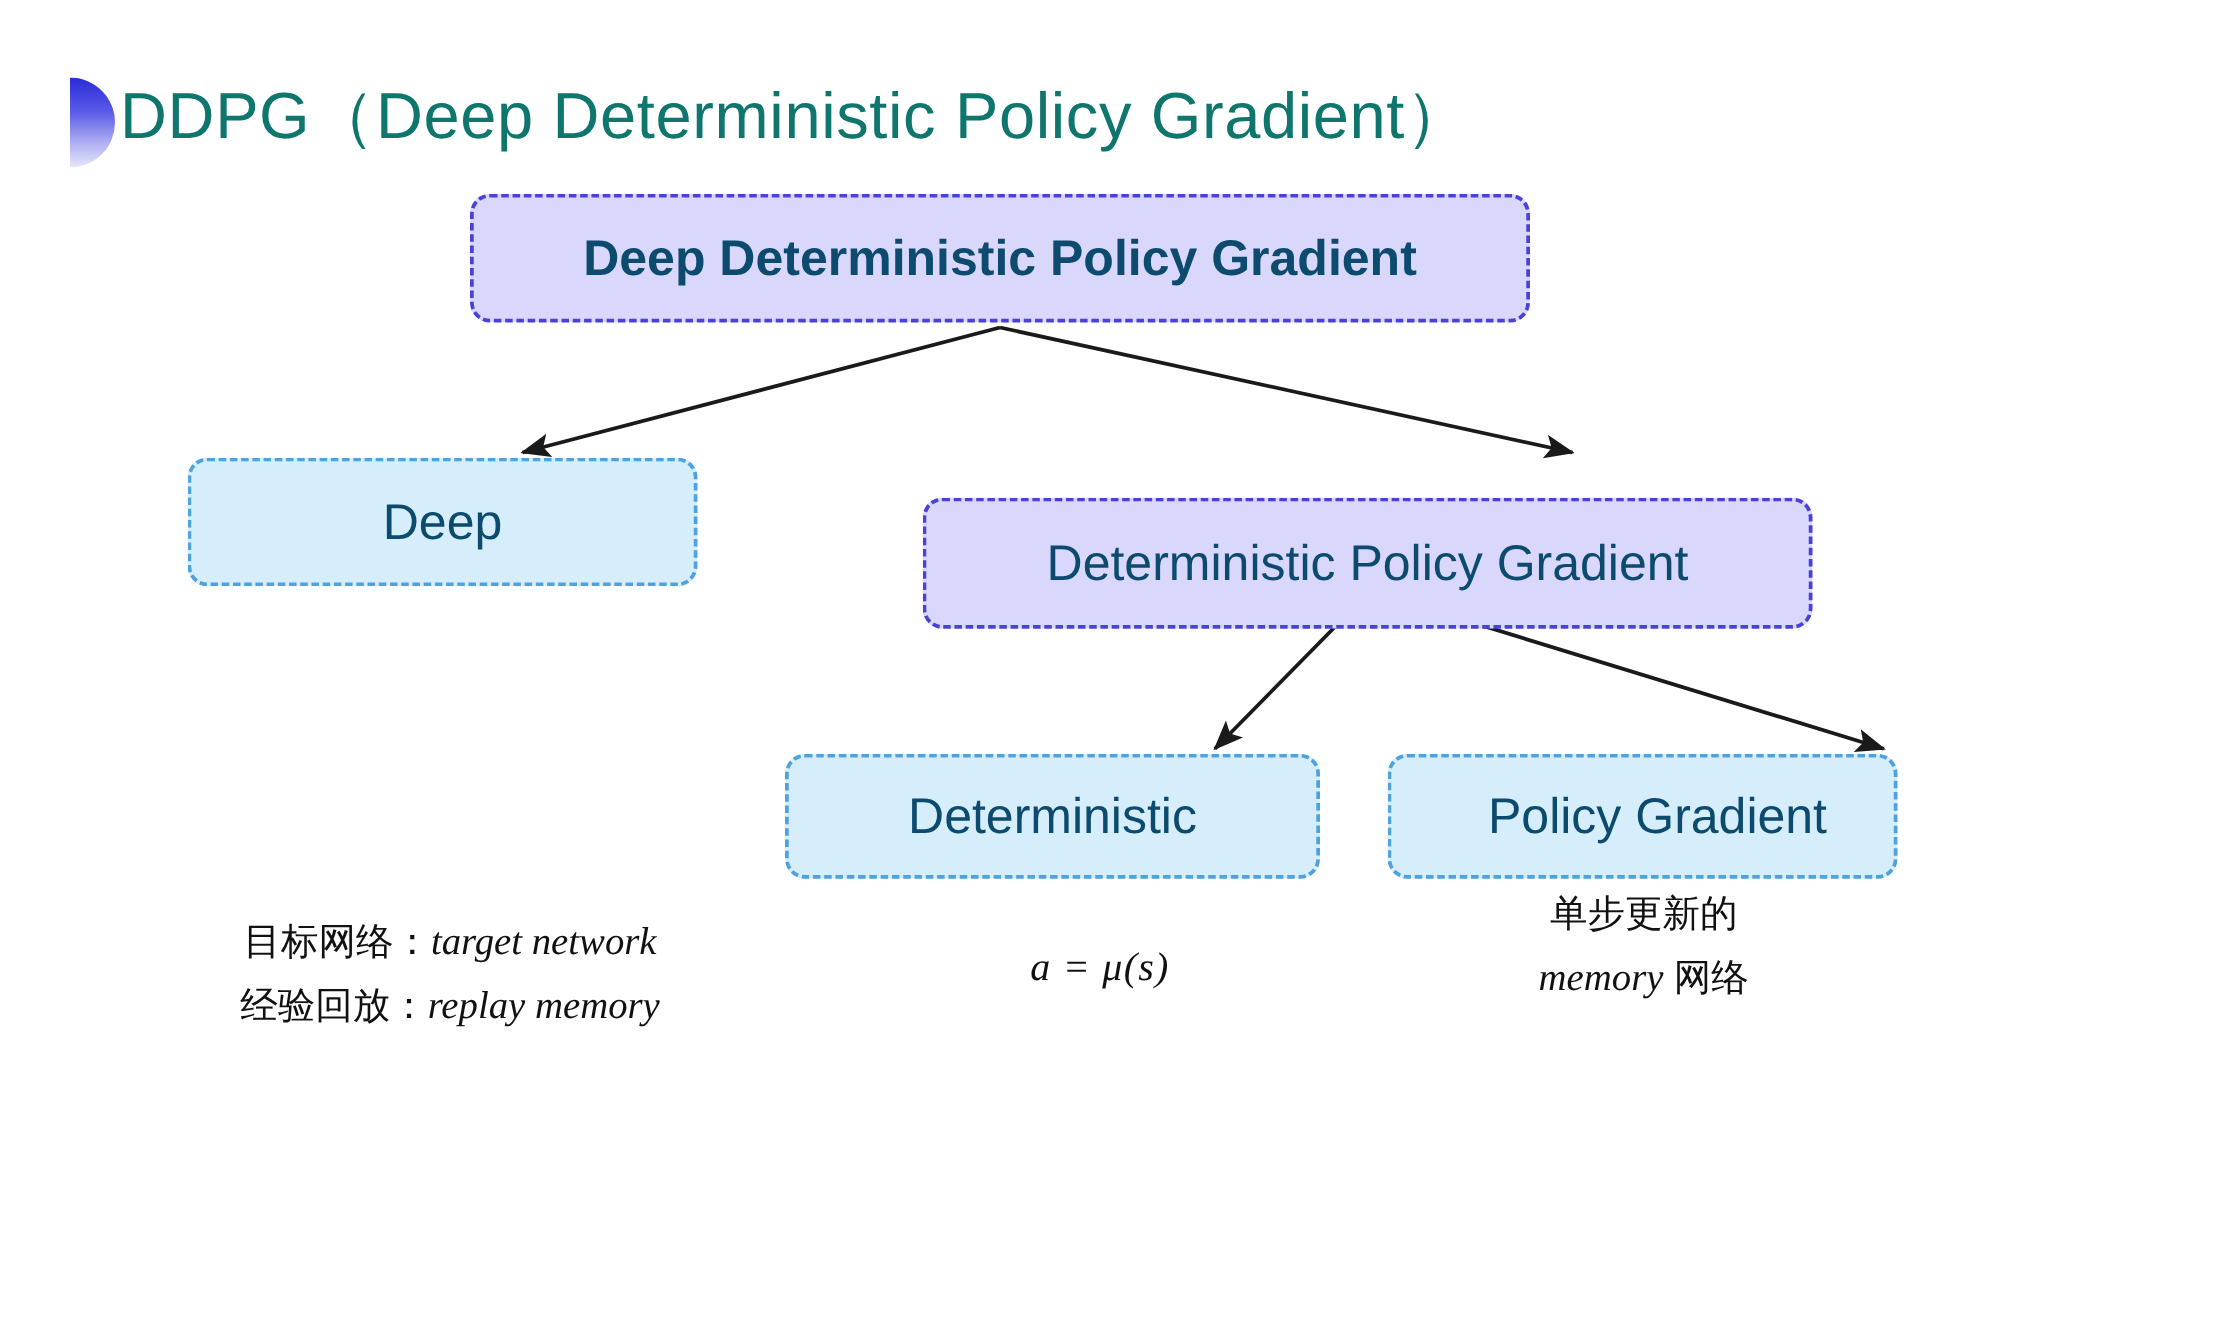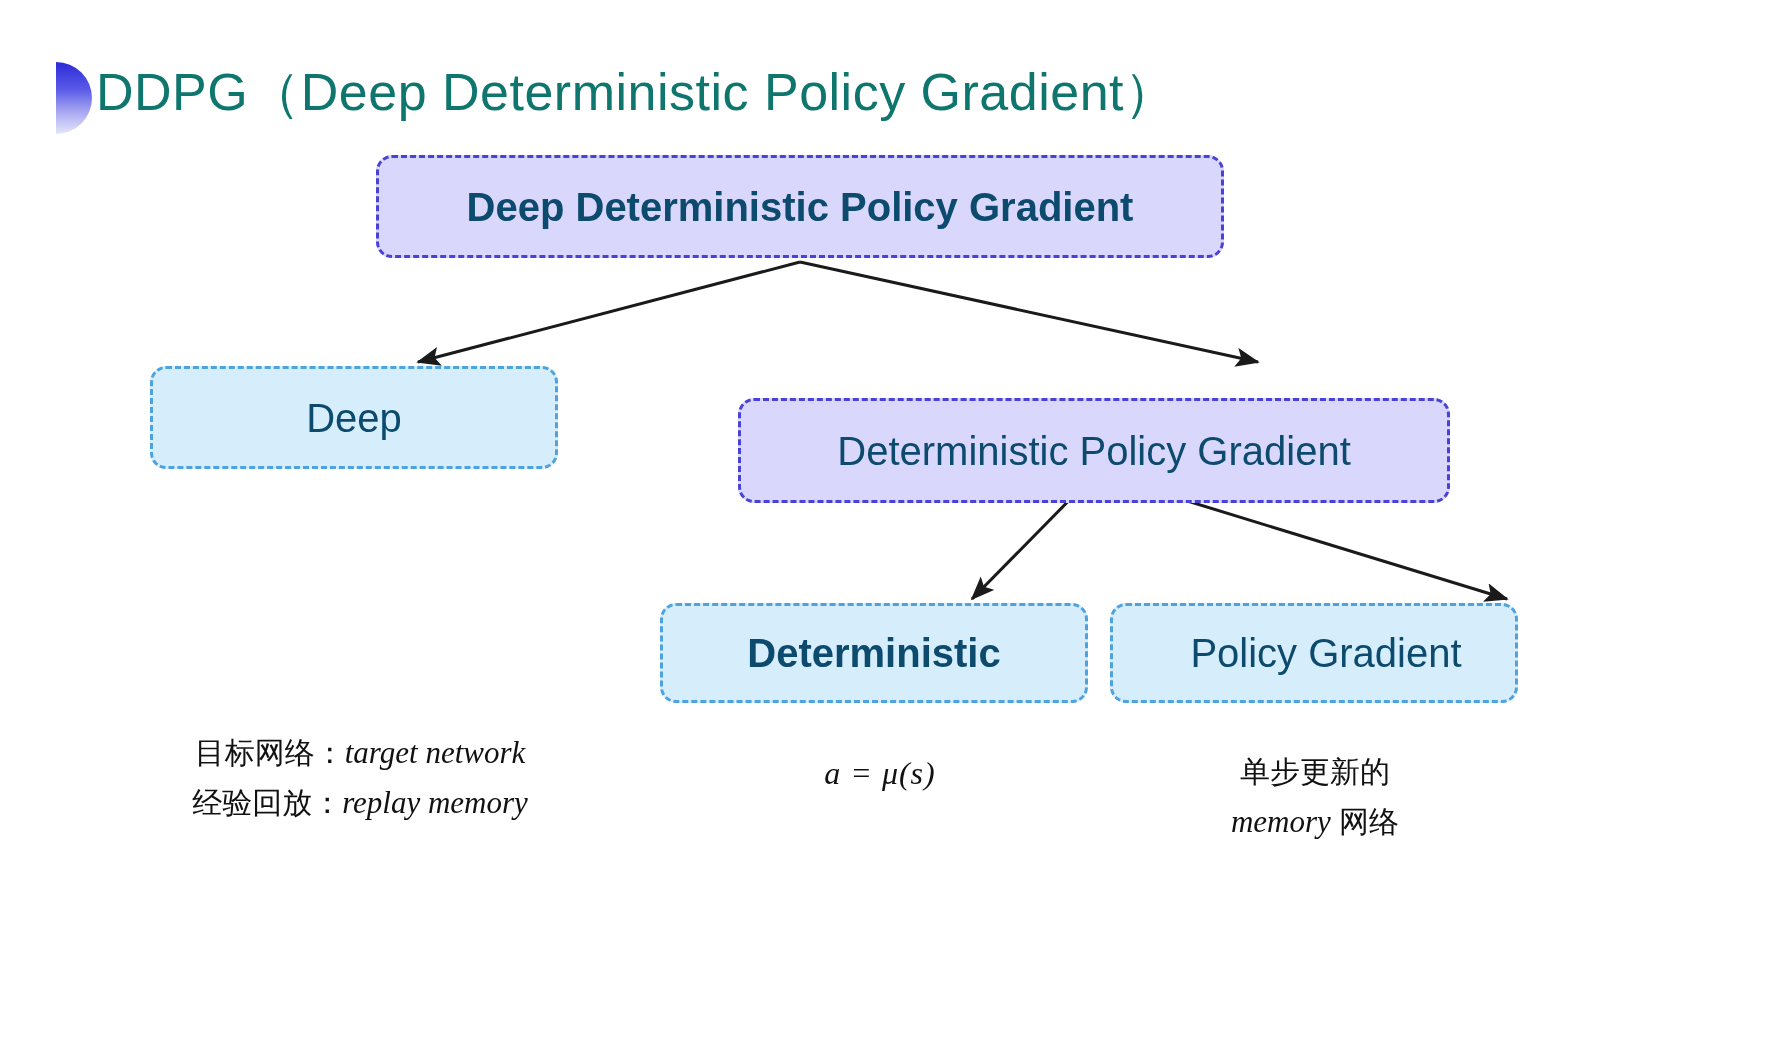"Deterministic" #node-det { font-weight: 700 -> 400; left: 660px -> 628px }
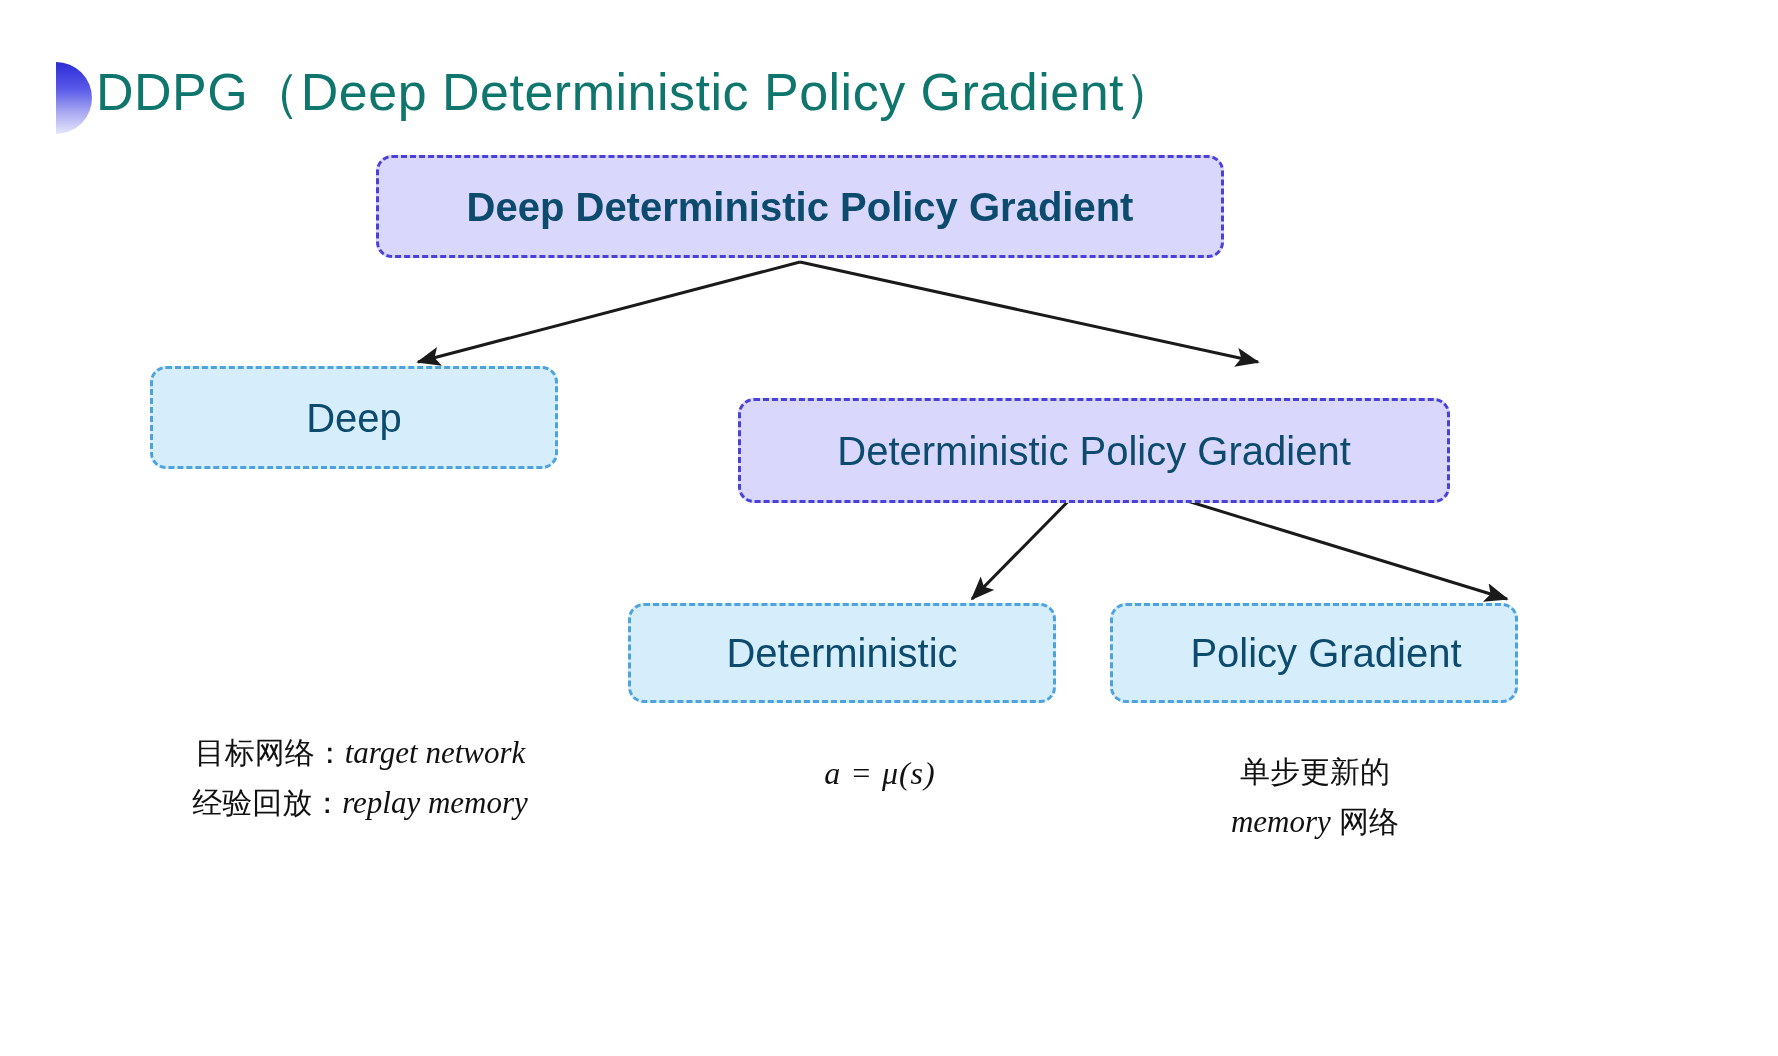"单步更新的" #note-pg { top: 748px -> 708px }
